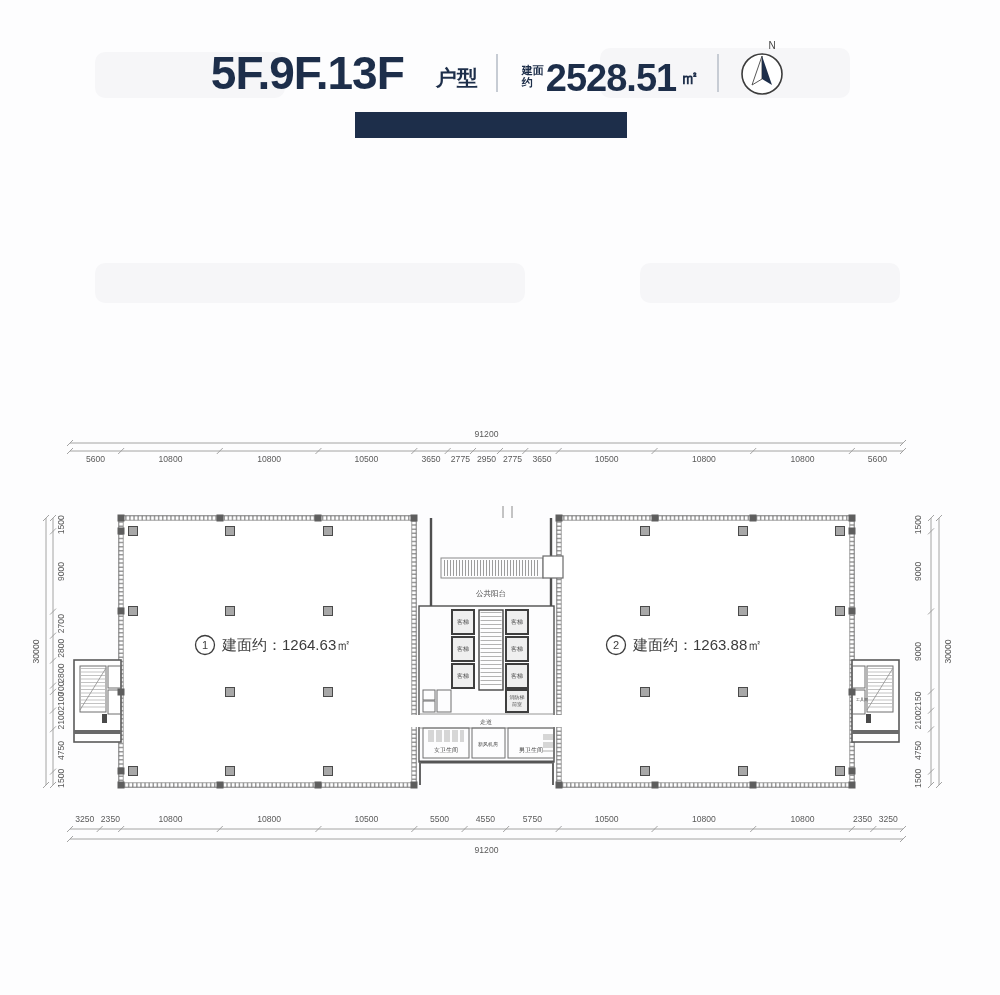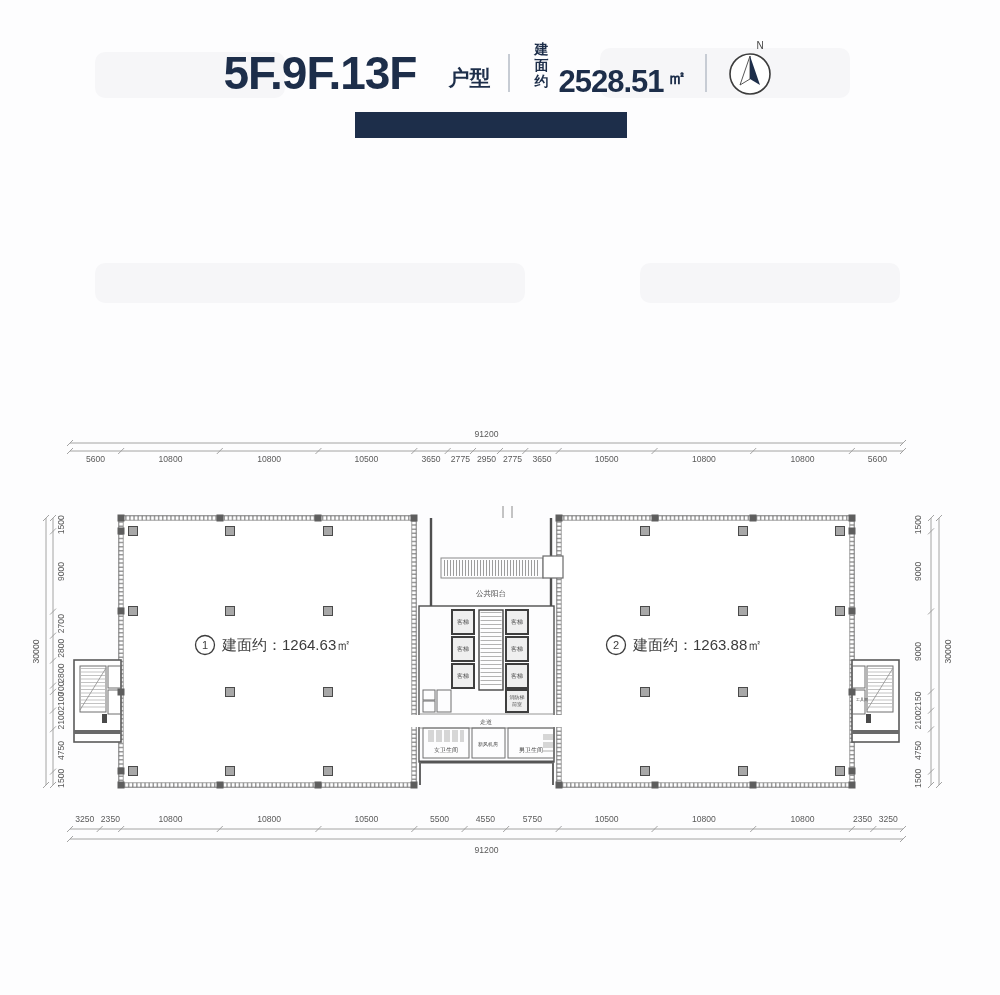"建面约" .area-prefix { font-size: 14px -> 11px }
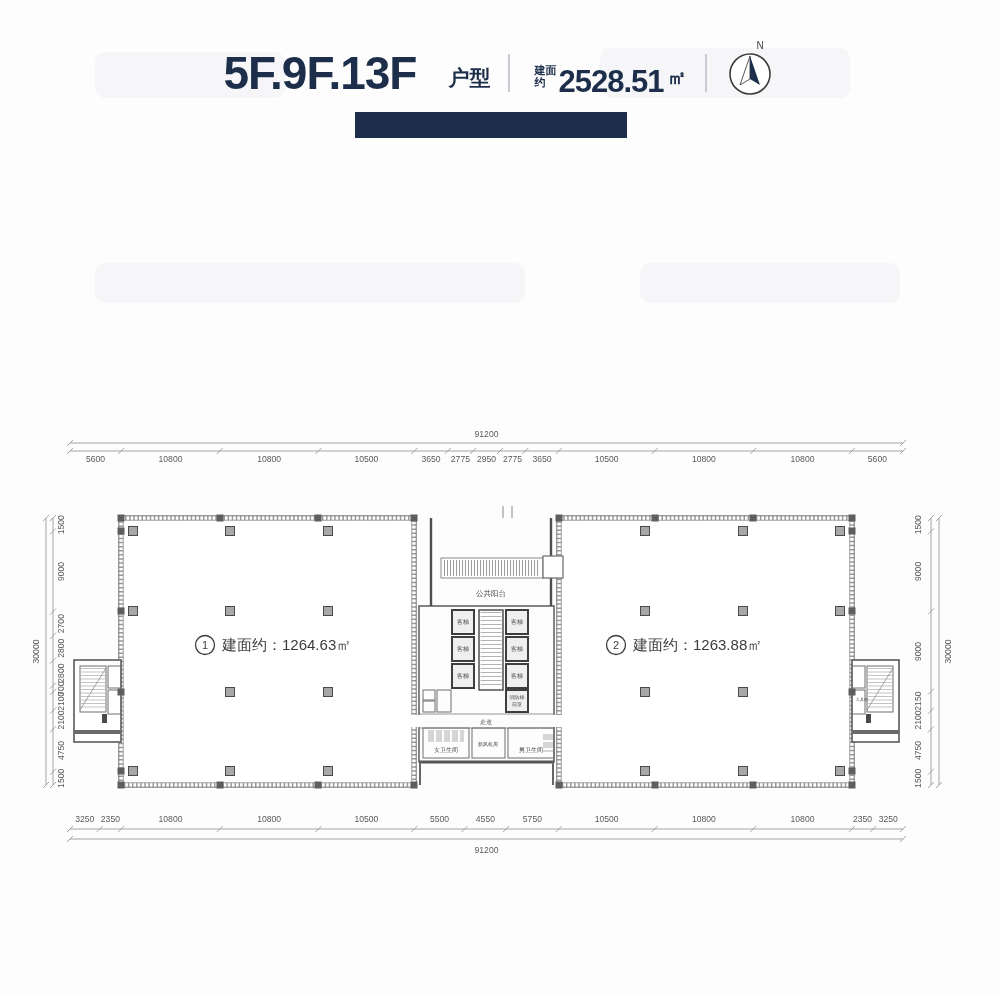"2528.51" .area-value { font-size: 31px -> 38px }
